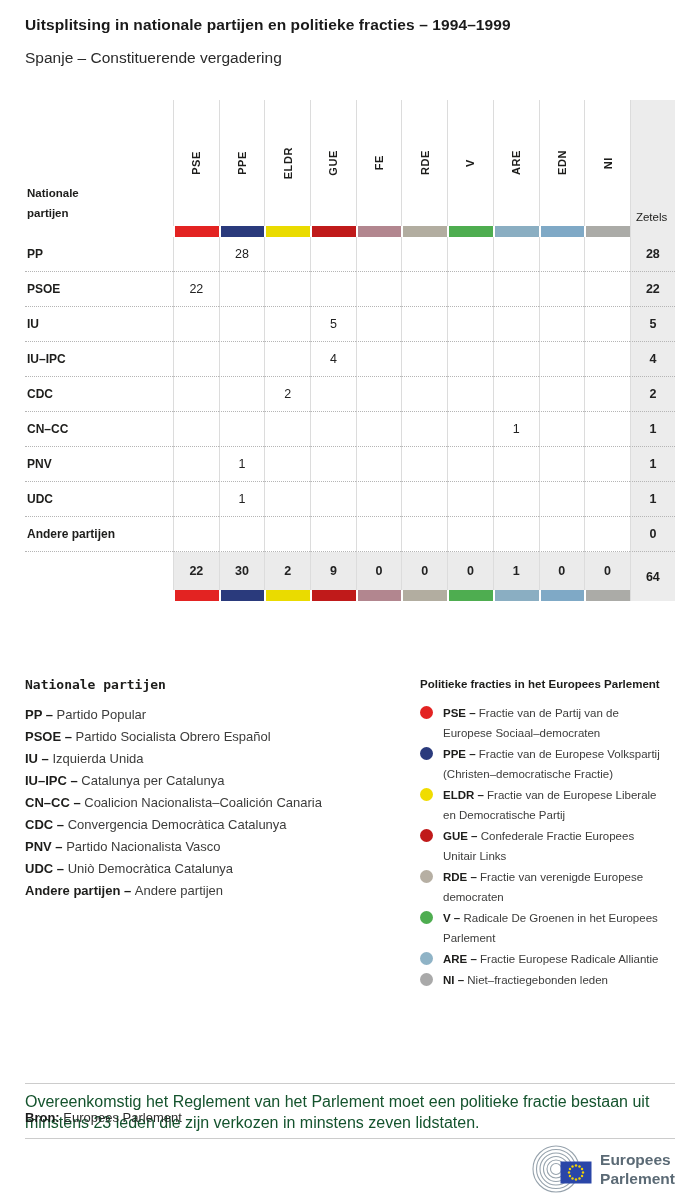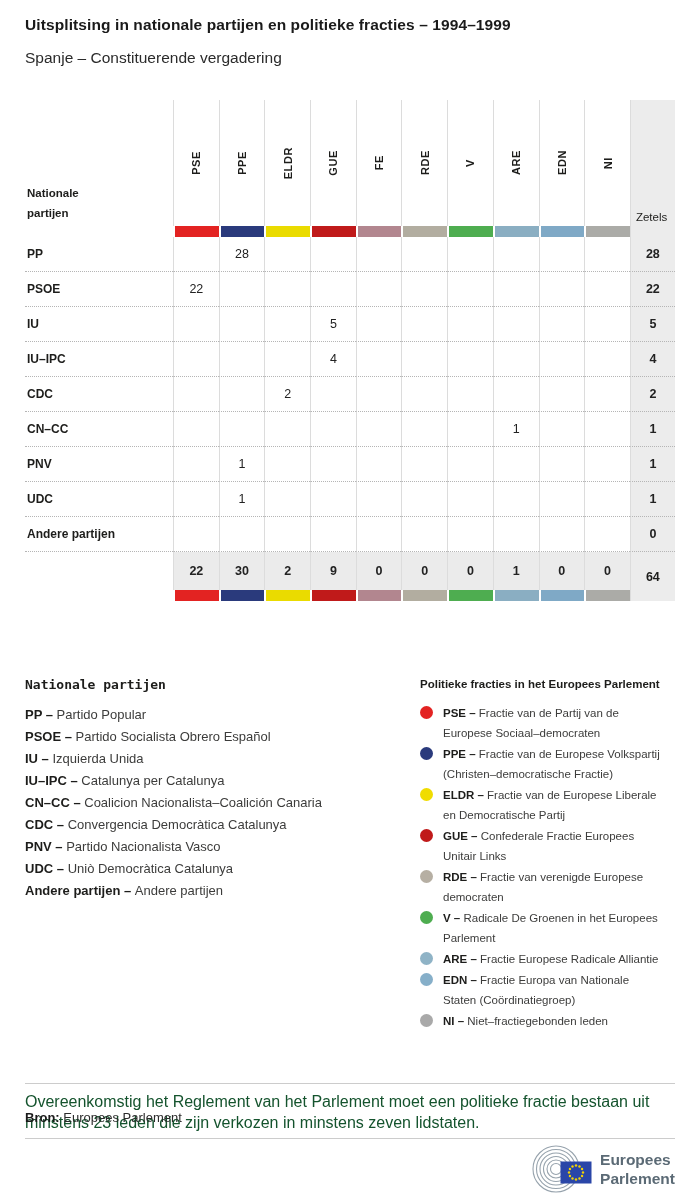"EDN – Fractie Europa van" div.lg-item { html: <div> <span></span> <span><b>EDN – </b><span>Fractie Europa van Nationale Staten (Coördinatiegroep)</span></span> </div> -> none }
